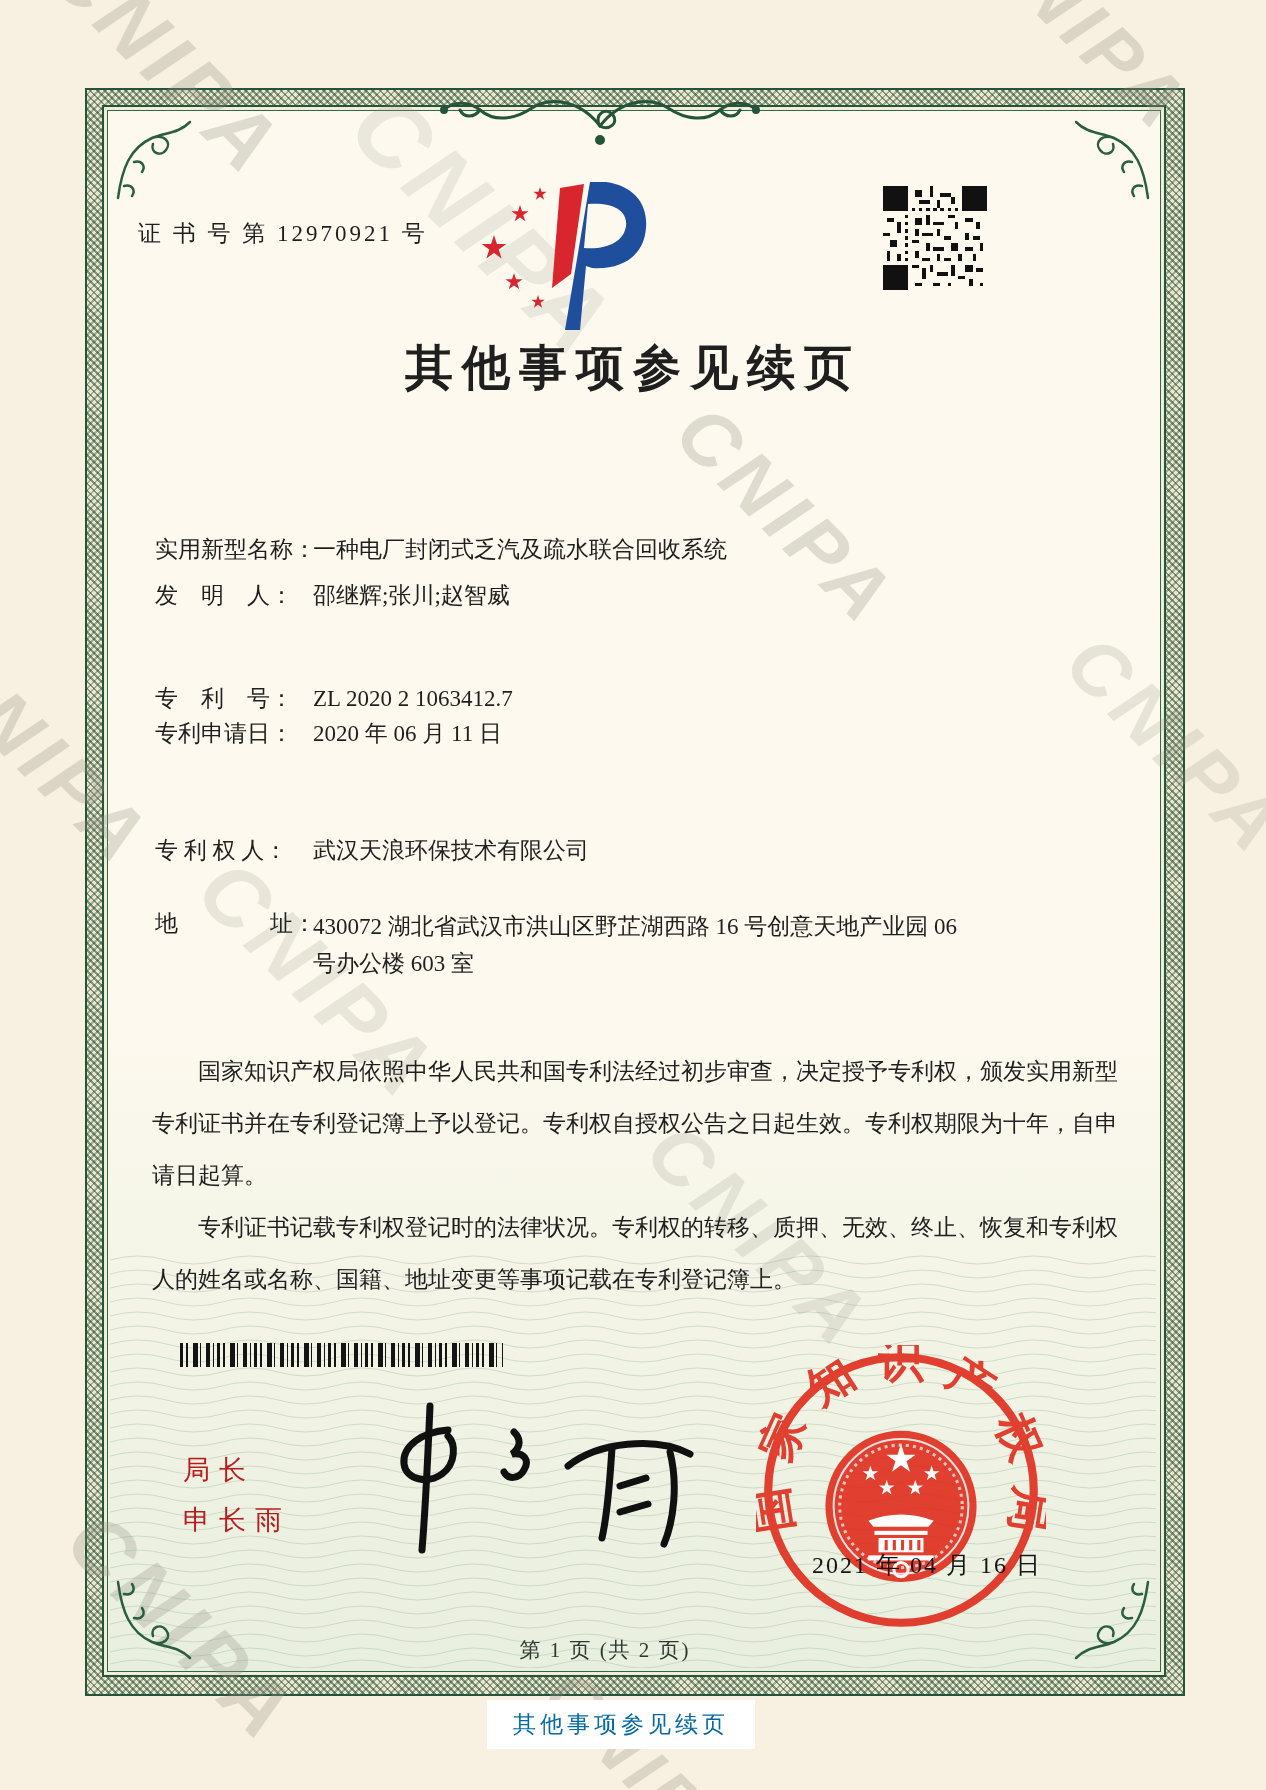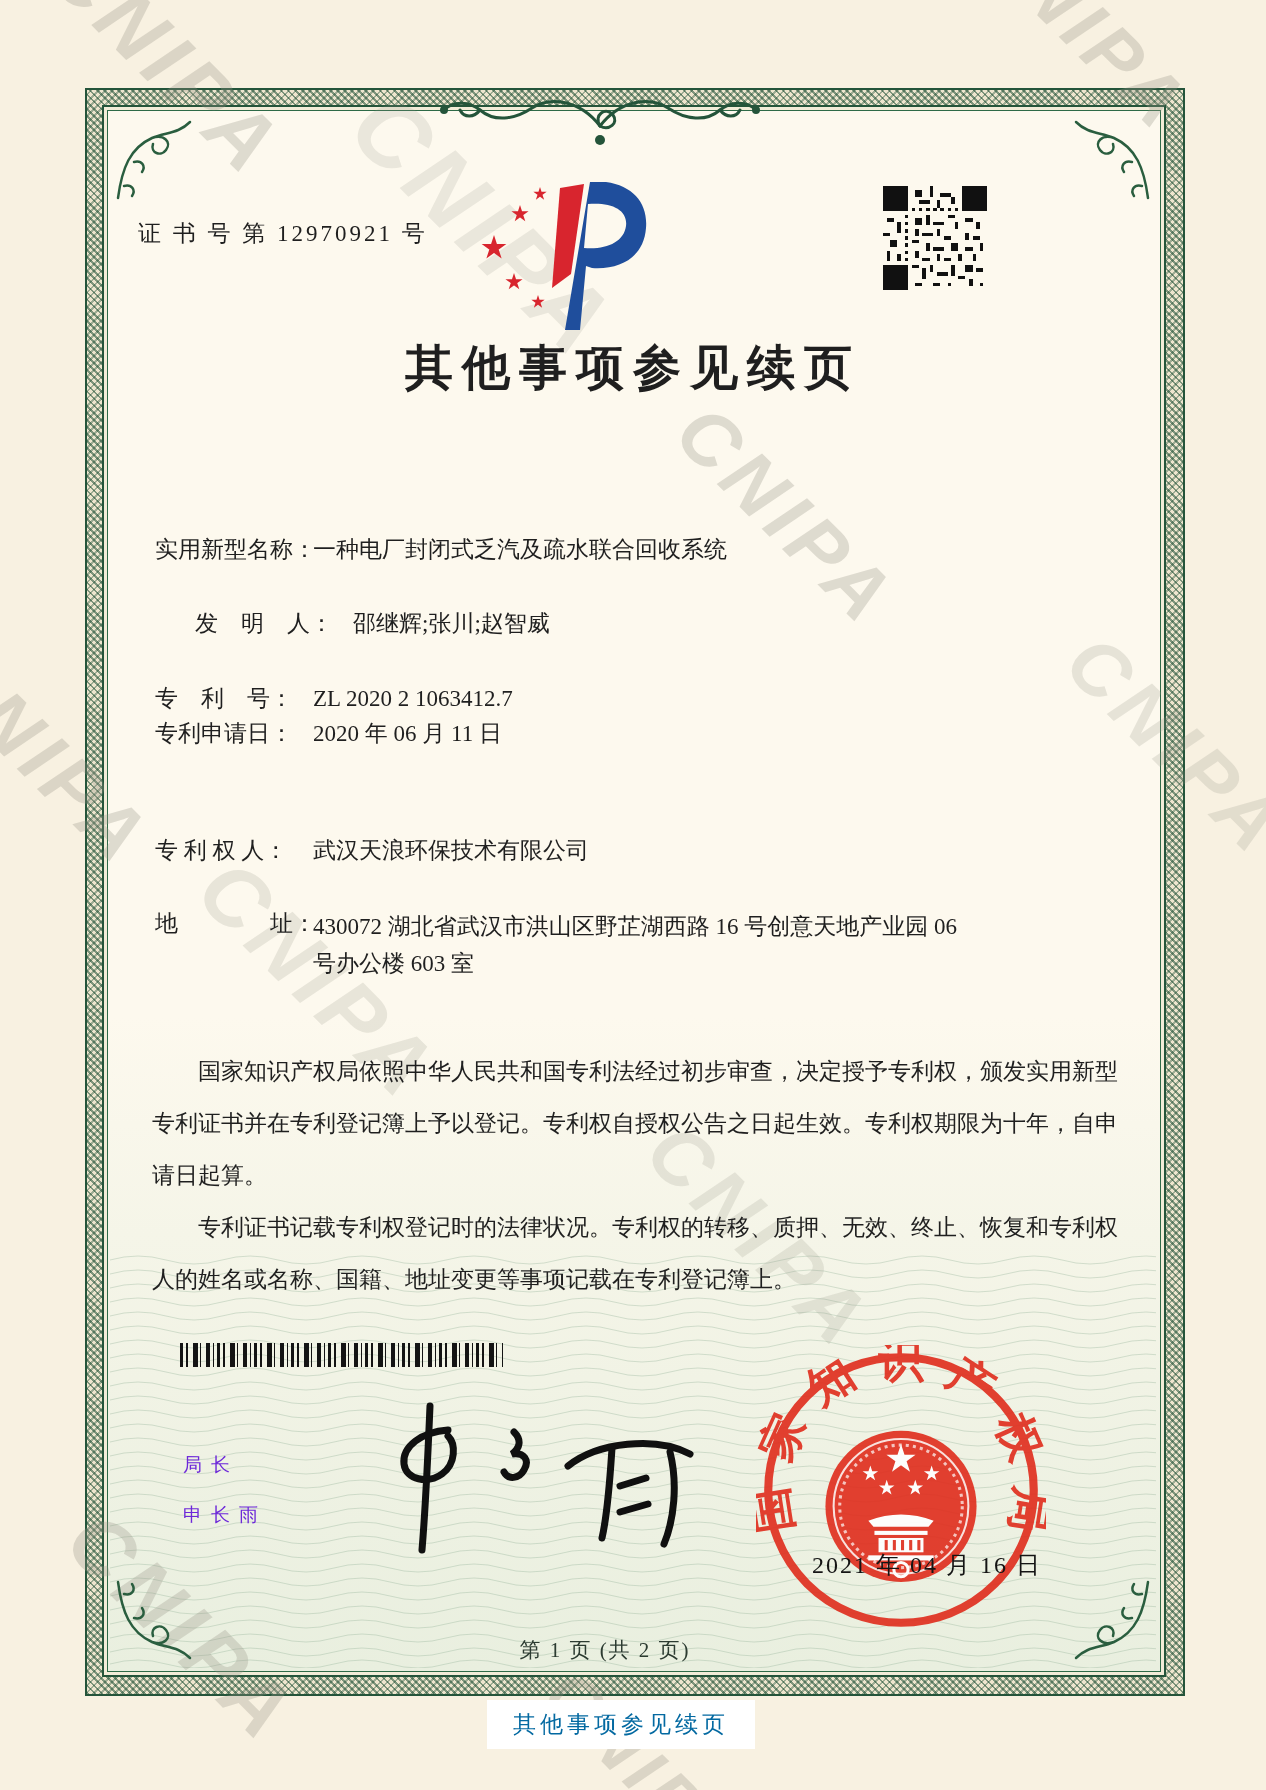"发 明 人： 邵继辉;张川;赵智威" div.abs { margin-left: 40px -> none; top: 608px -> 580px }
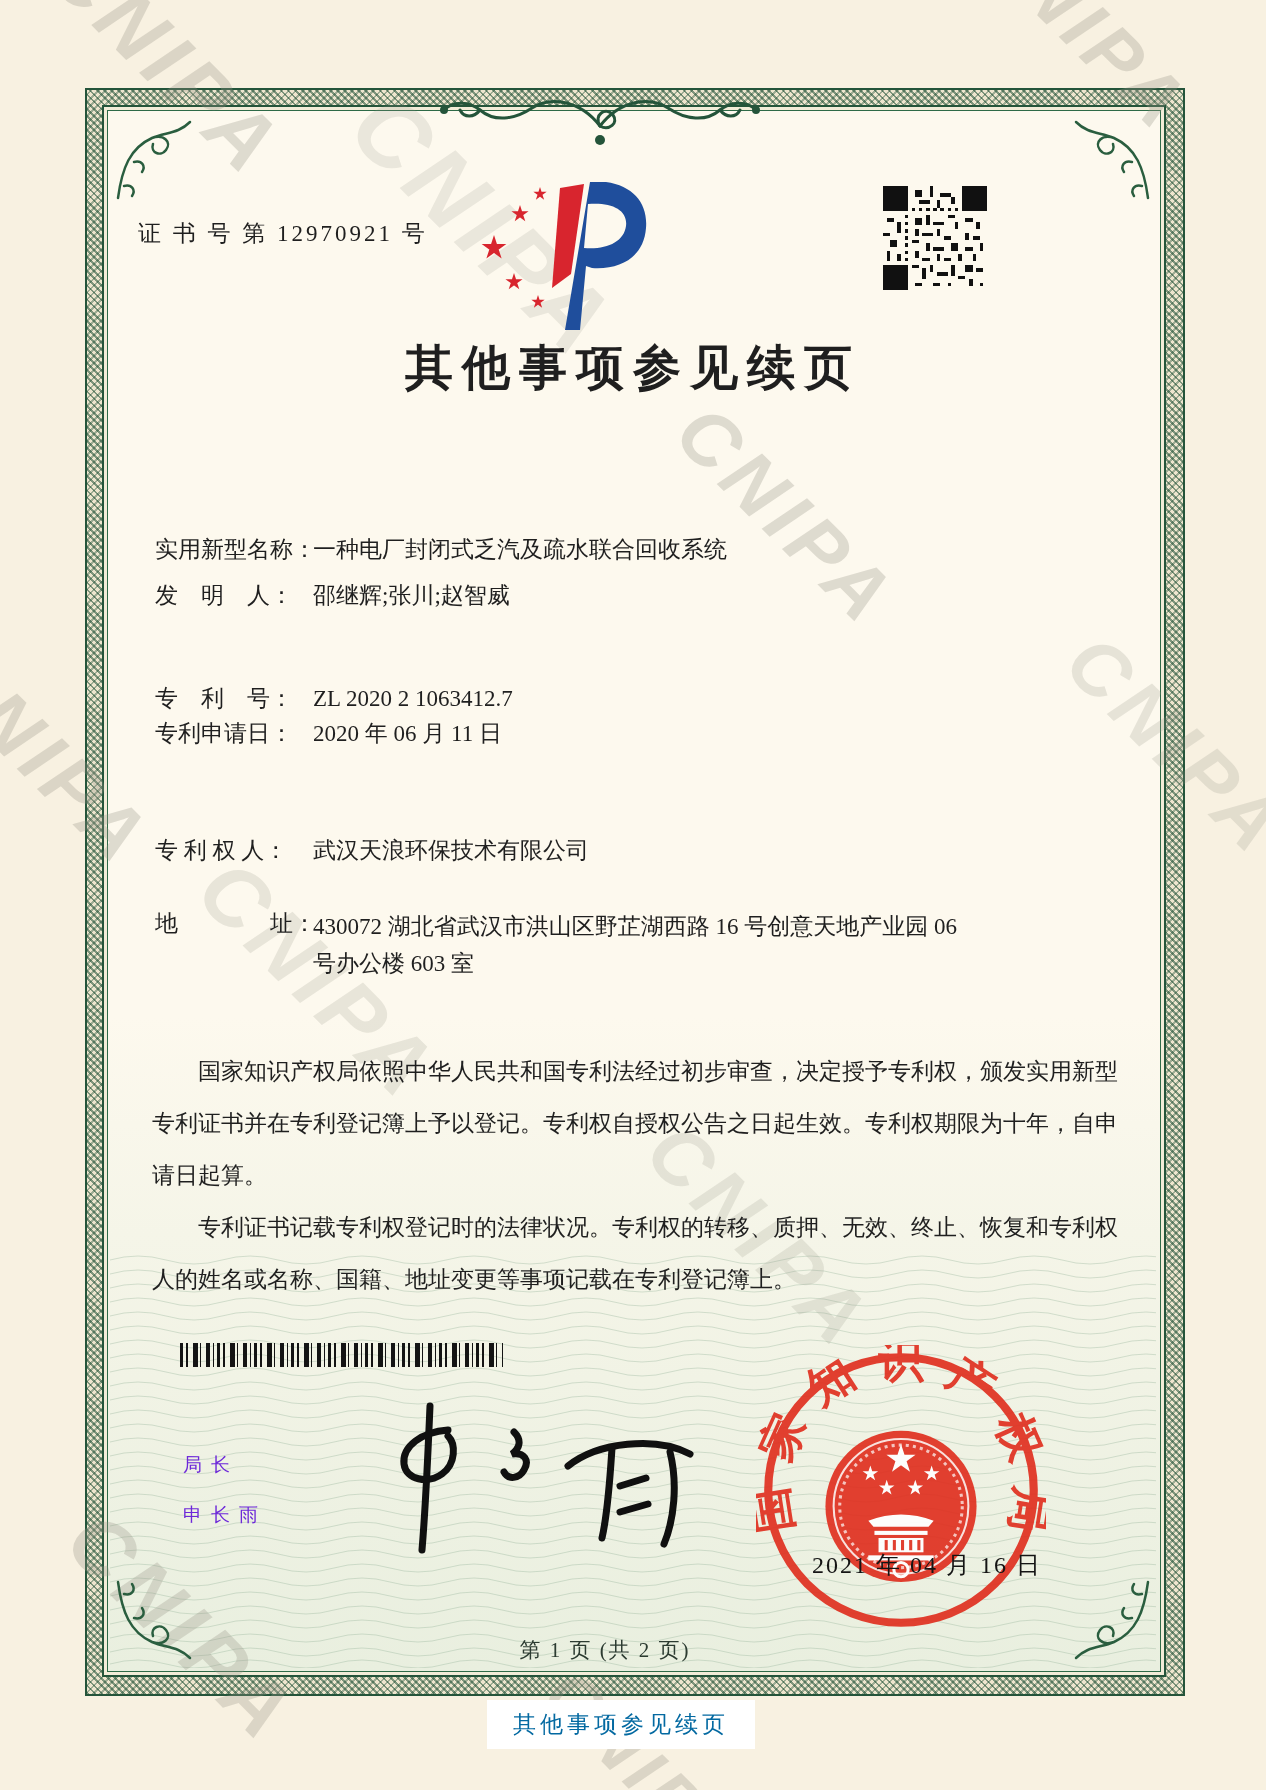"局长" .officer { color: #6d28d9 -> #b91c1c; font-size: 19px -> 27px }
